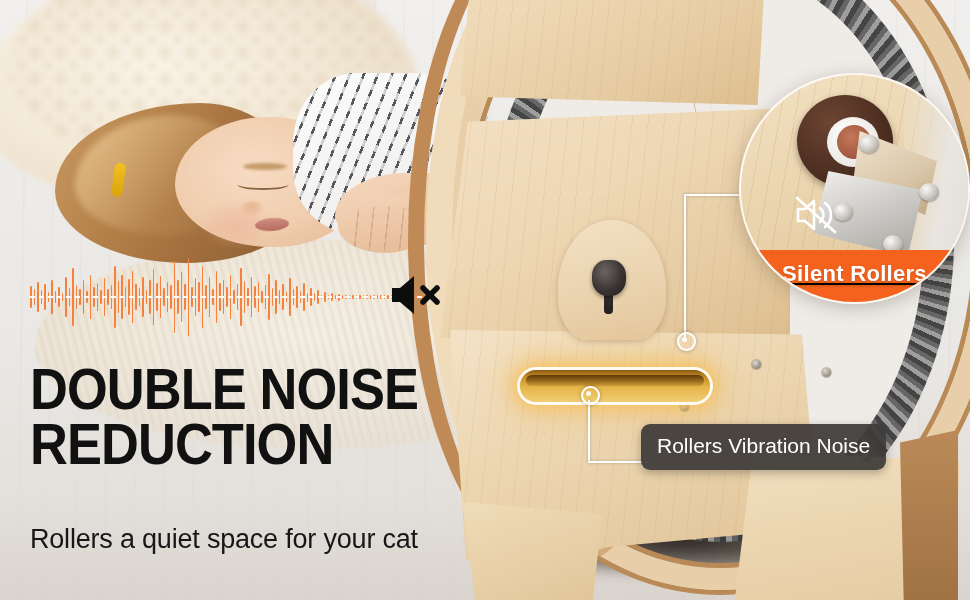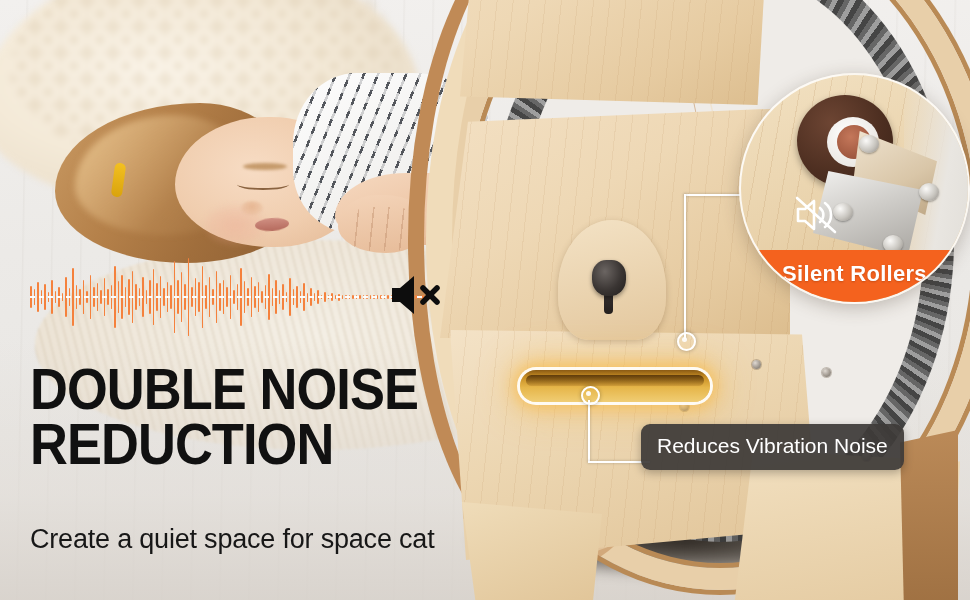"Silent Rollers" .silent-banner { text-decoration: none -> underline }
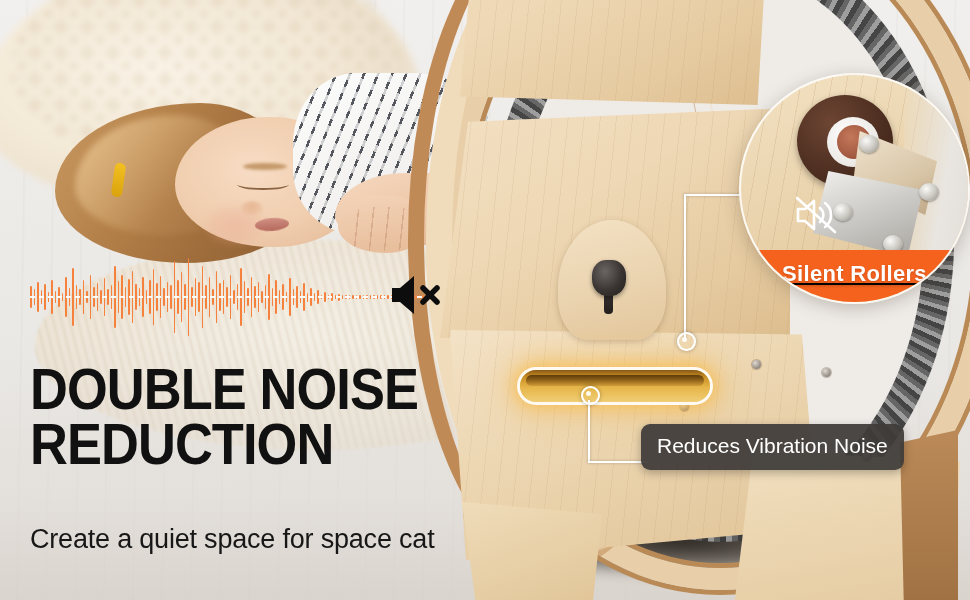"Reduces Vibration Noise" span.callout-sub { text: Reduces -> Rollers }
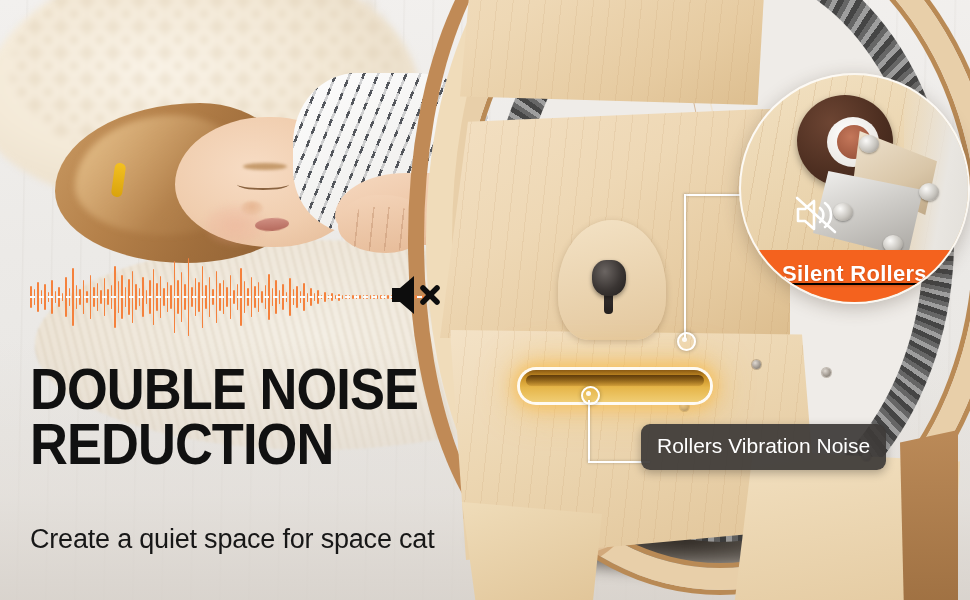"Create a quiet space for" div.subheadline { text: Create a quiet space for space -> Rollers a quiet space for your }
